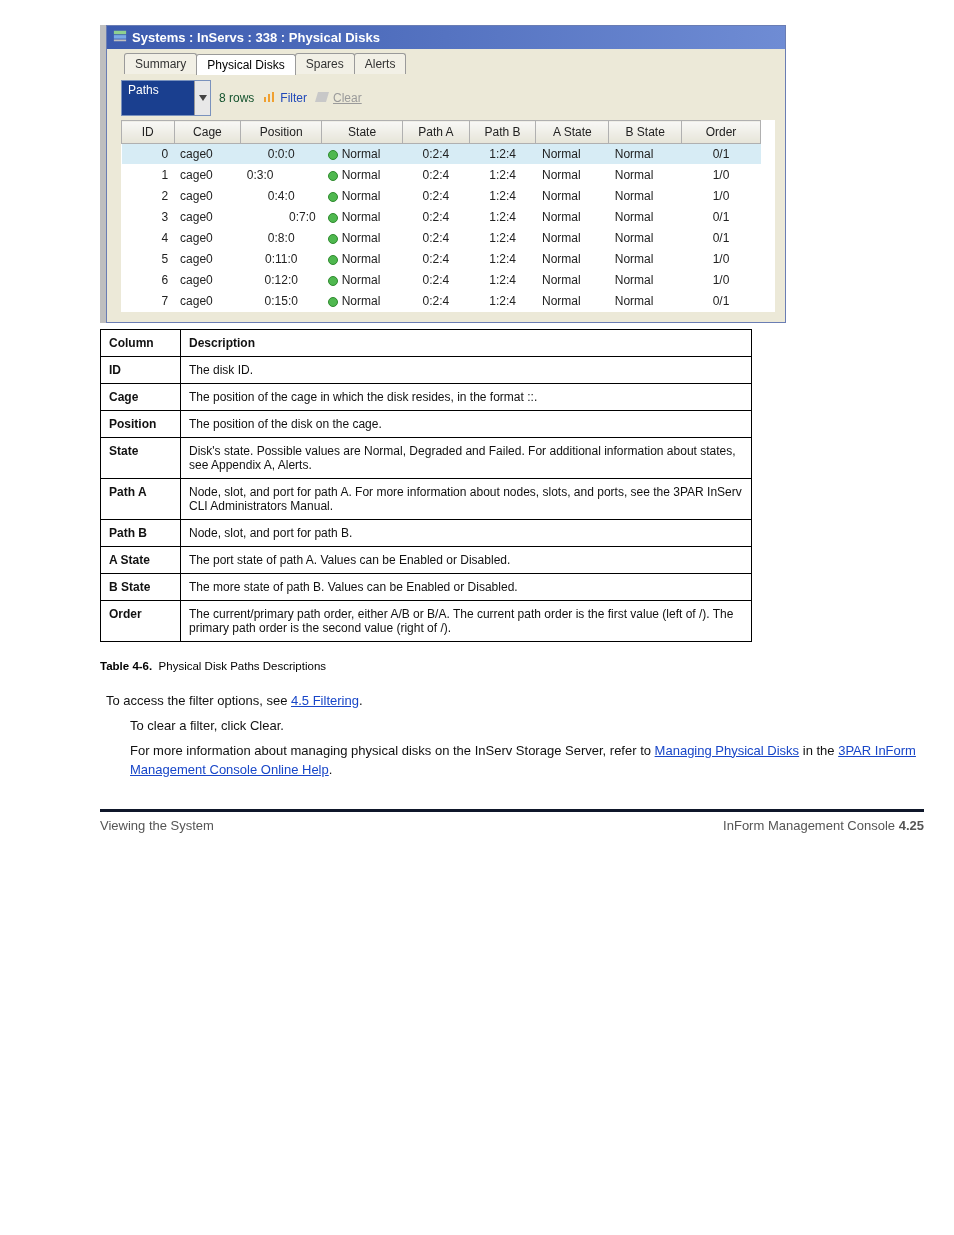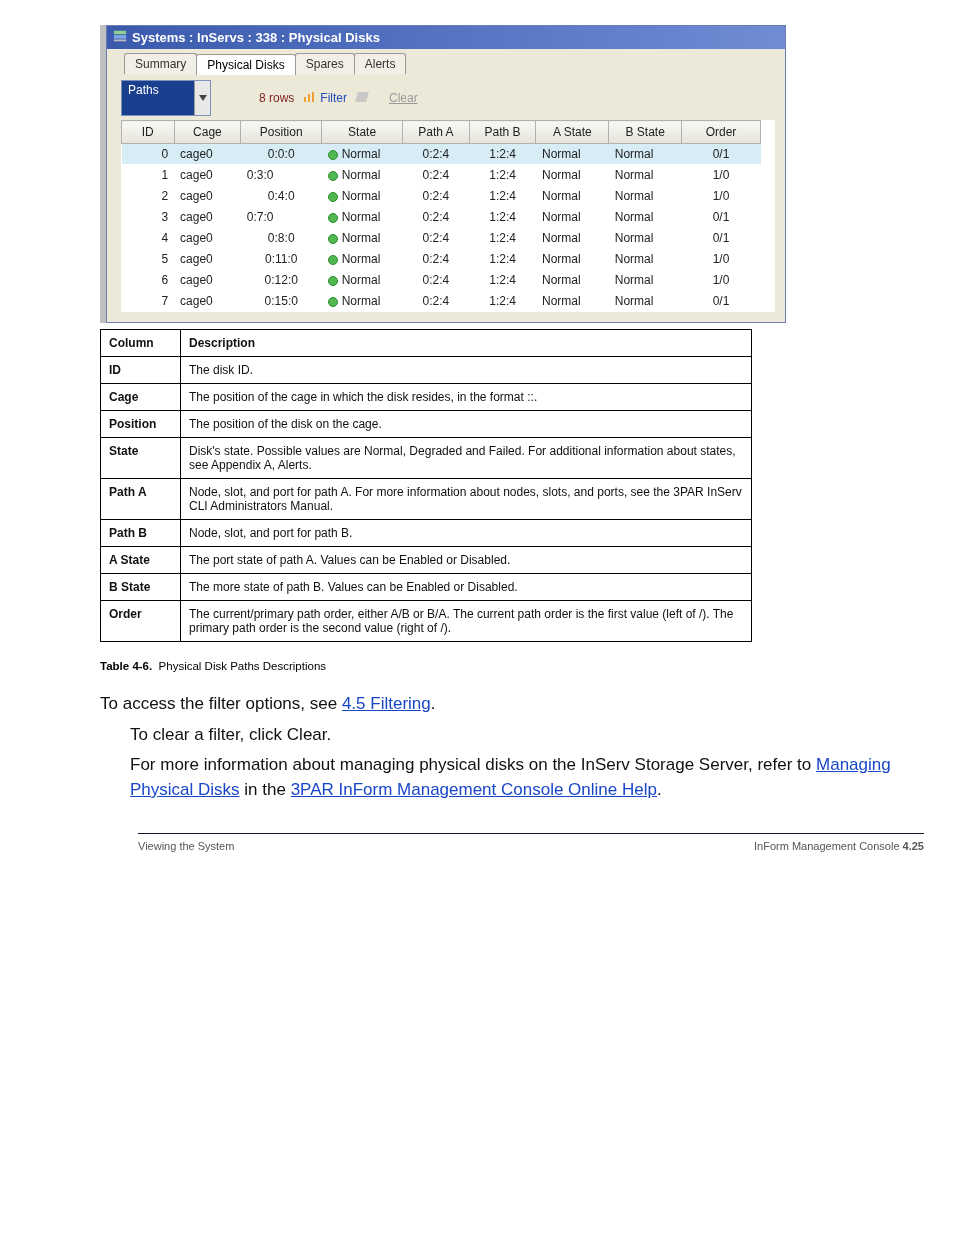"8 rows" .rows-label { color: #7f1d1d -> #14532d; margin-left: 40px -> none }
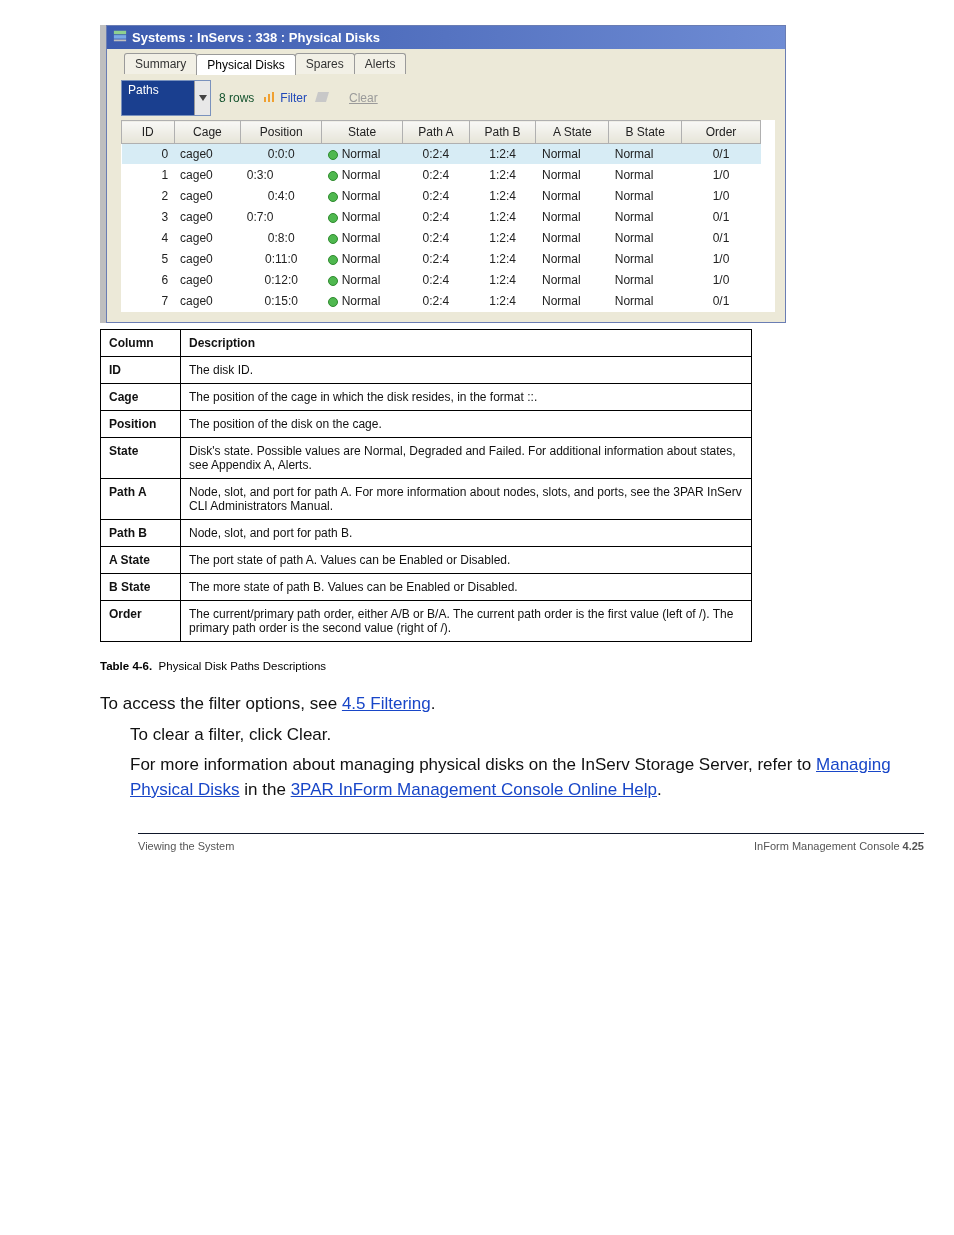"Clear" .clear-link { gap: 20px -> 4px }
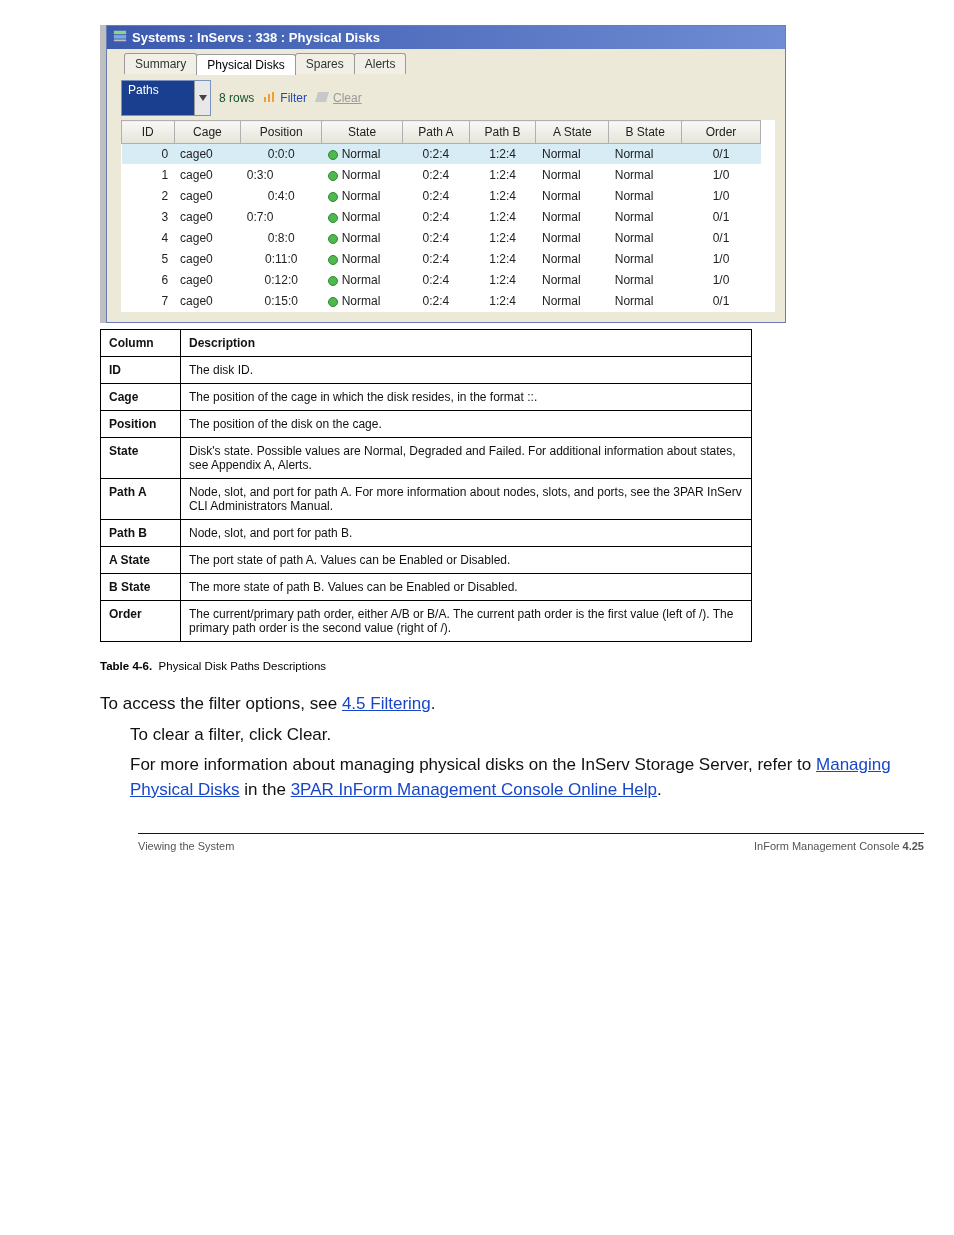"0:7:0" td { text-align: left -> right }
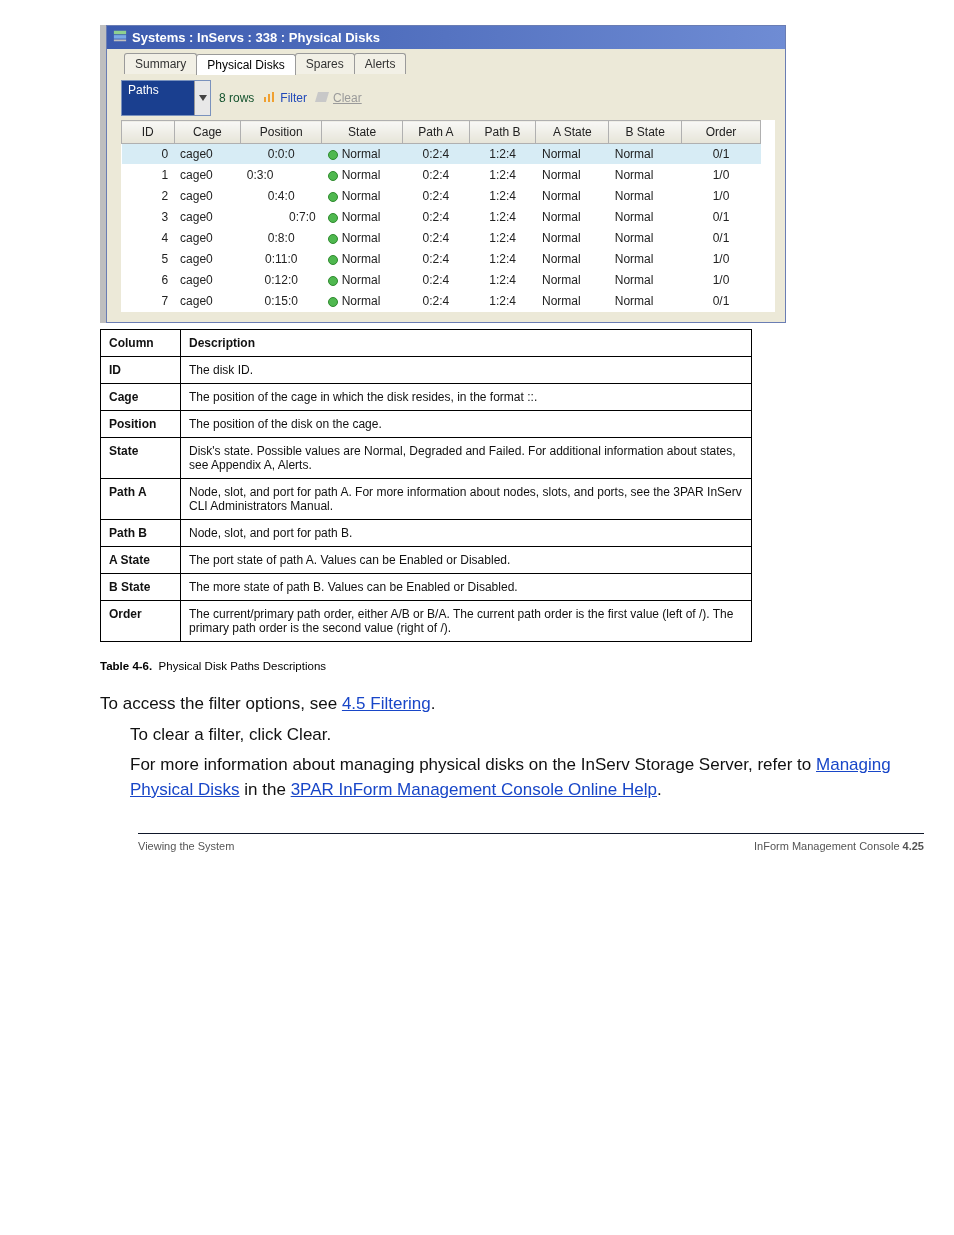"To access the filter options," .body-text { font-size: 17px -> 13px; margin: 6px 0 -> 6px 6px }
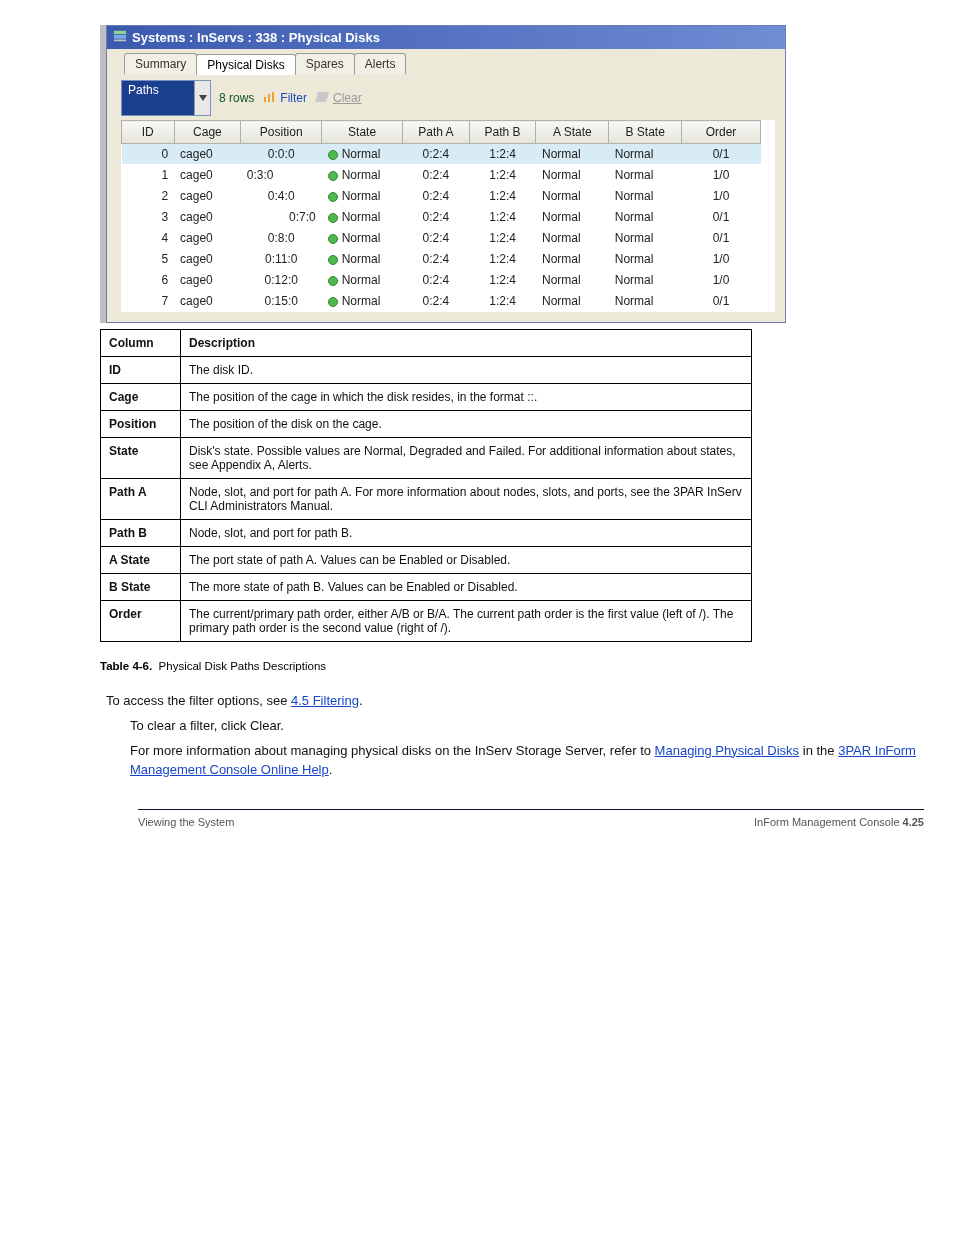"Viewing the System" .footer-bar { border-top: 1px solid #0f172a -> 3px solid #0f172a; font-size: 11px -> 13px; margin-left: 38px -> none }
